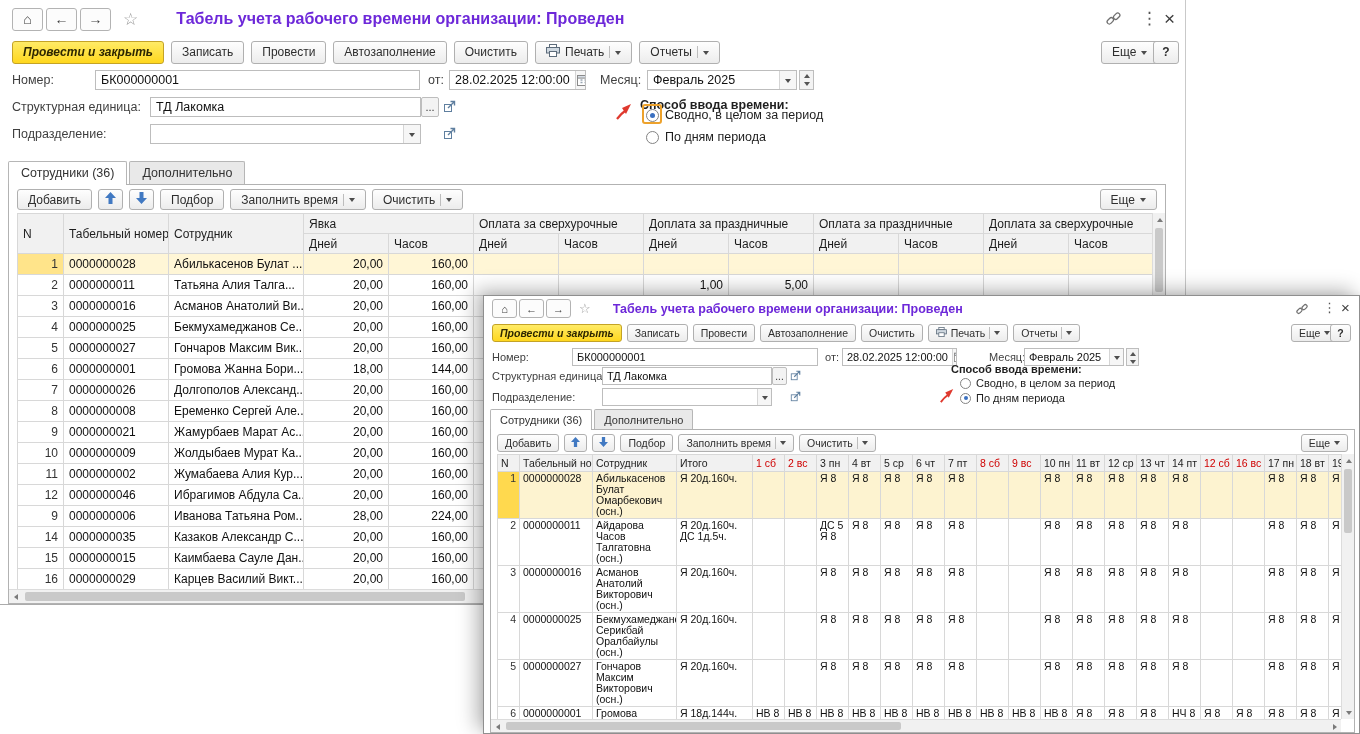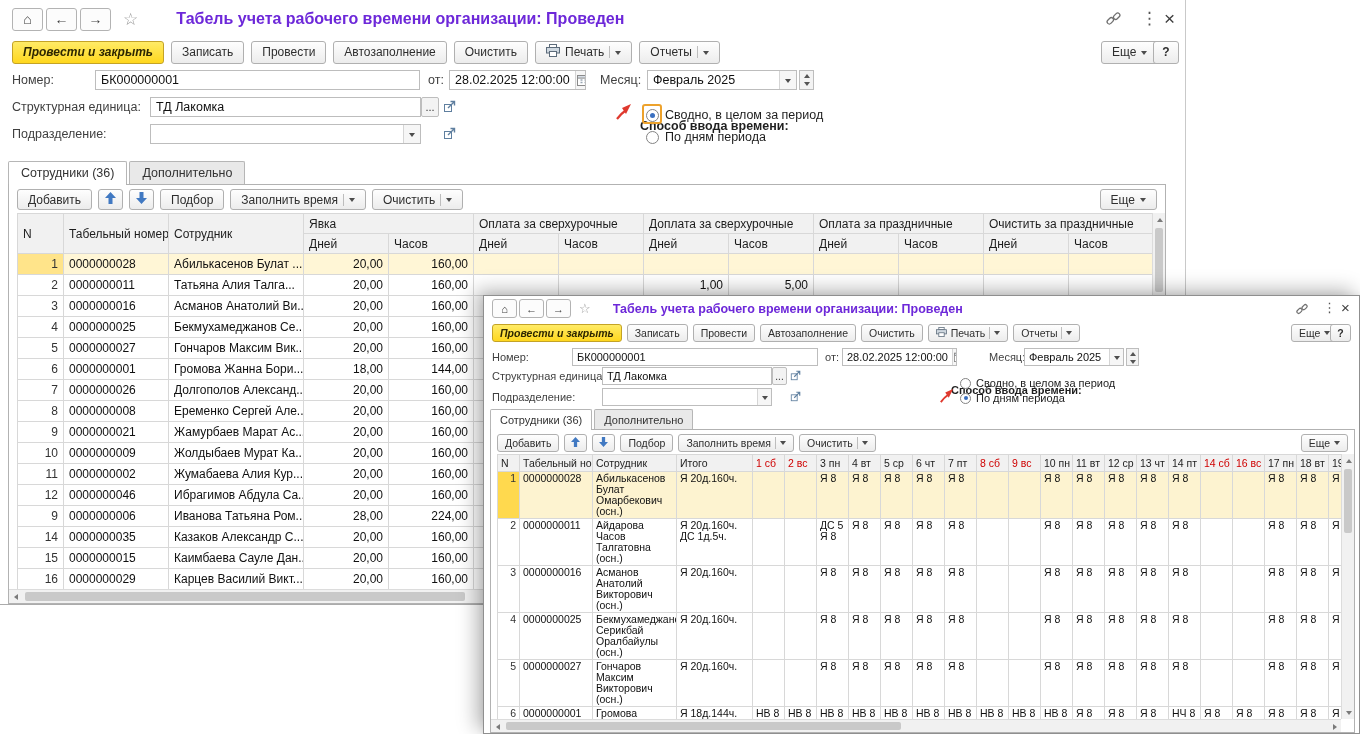"Способ ввода времени:" .lbl.bold { margin-top: 21px -> none }
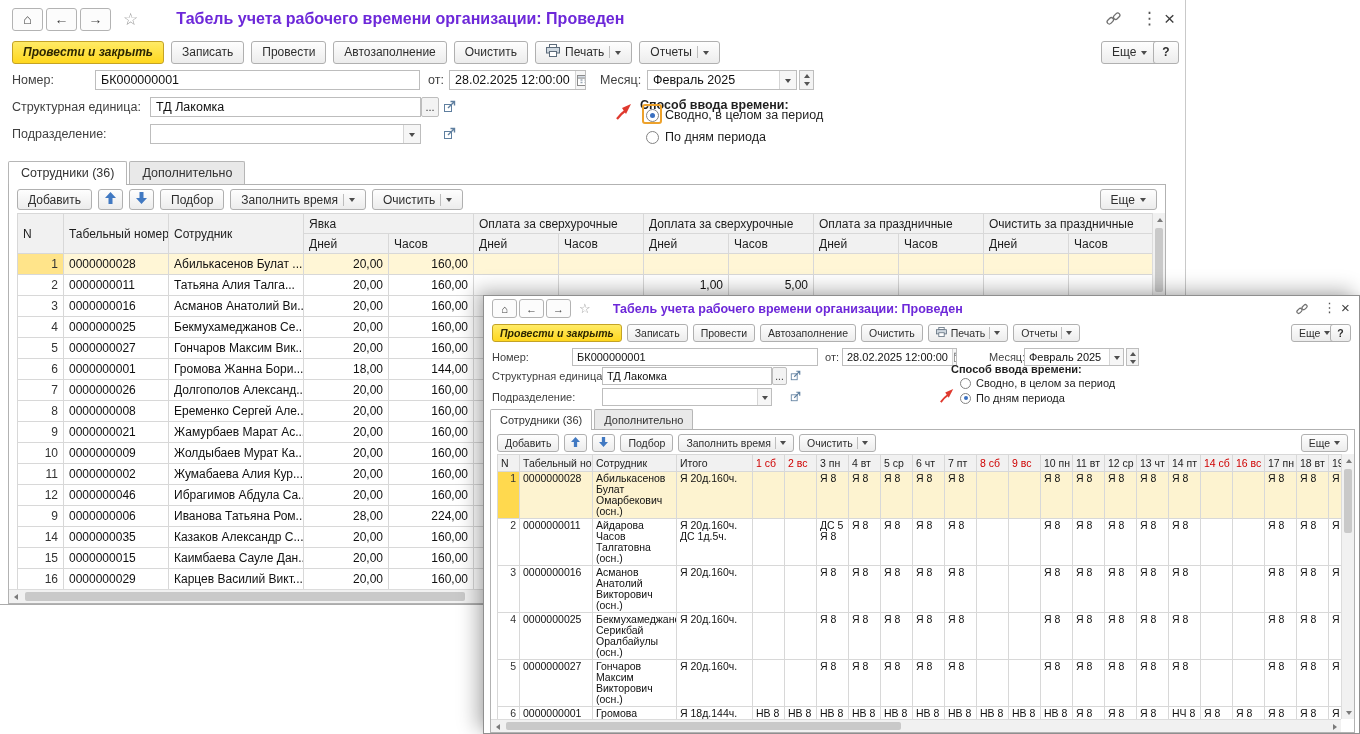"Доплата за сверхурочные" th { text: сверхурочные -> праздничные }
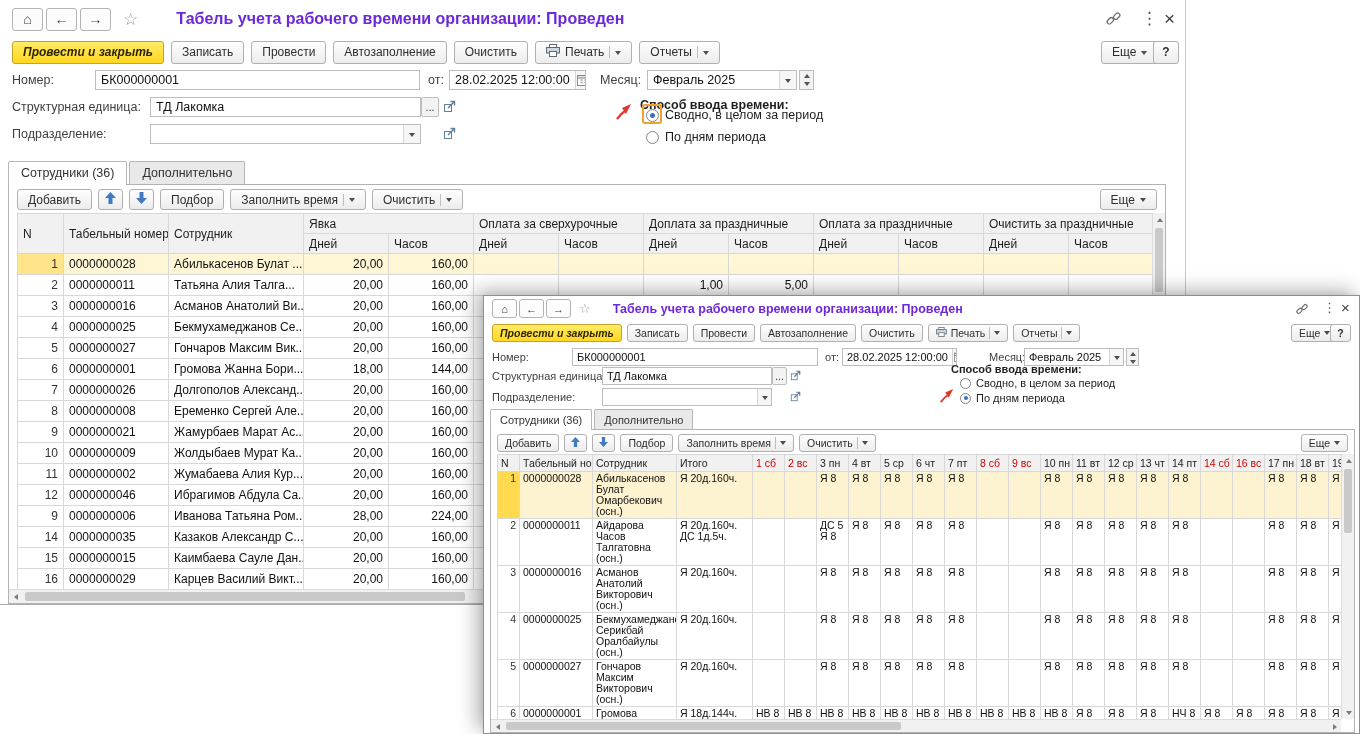"Очистить за праздничные" th { text: Очистить за праздничные -> Доплата за сверхурочные }
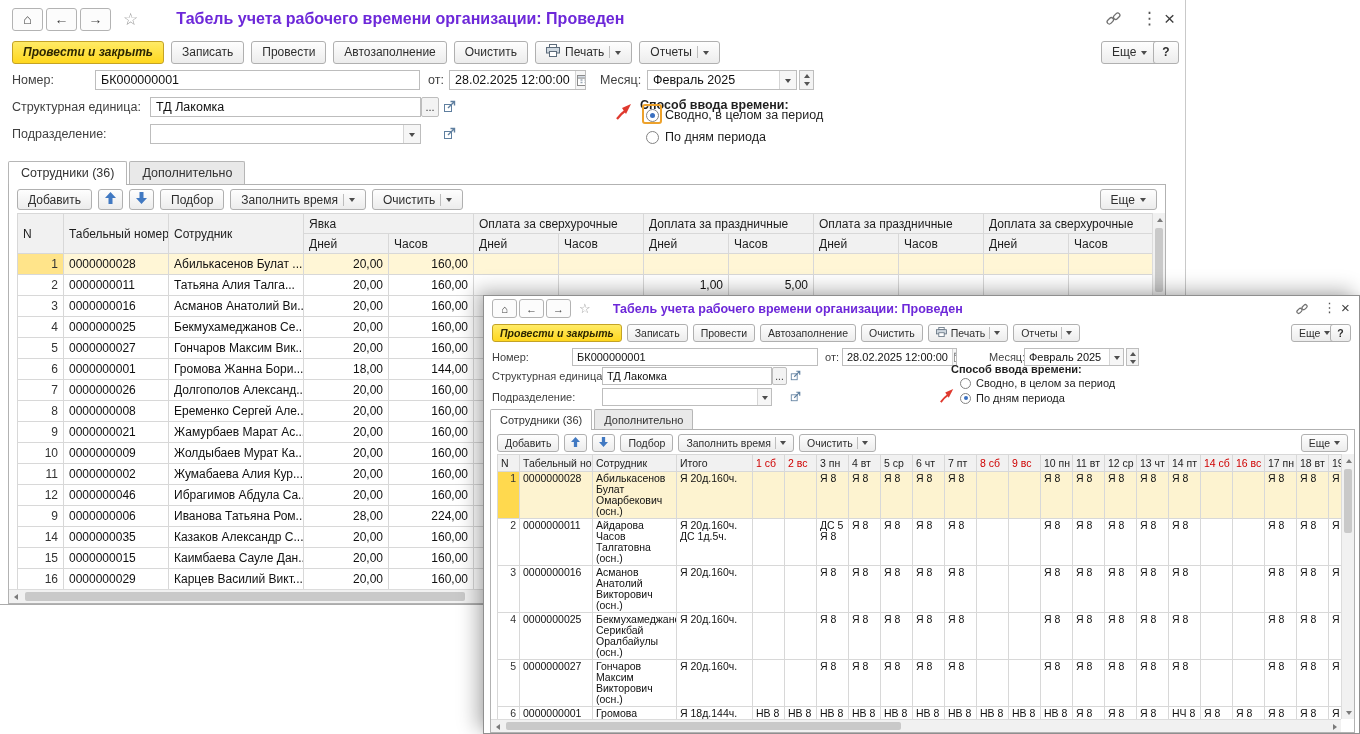"14 сб" th.we { text: 14 -> 12 }
